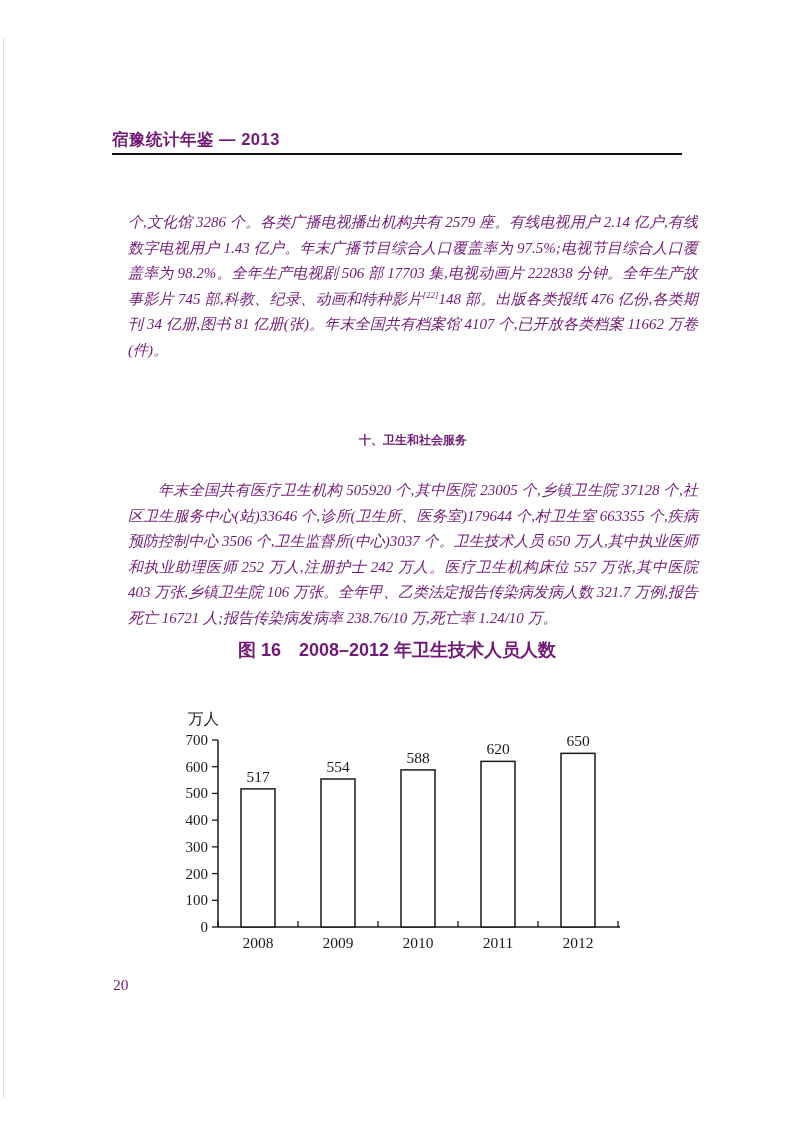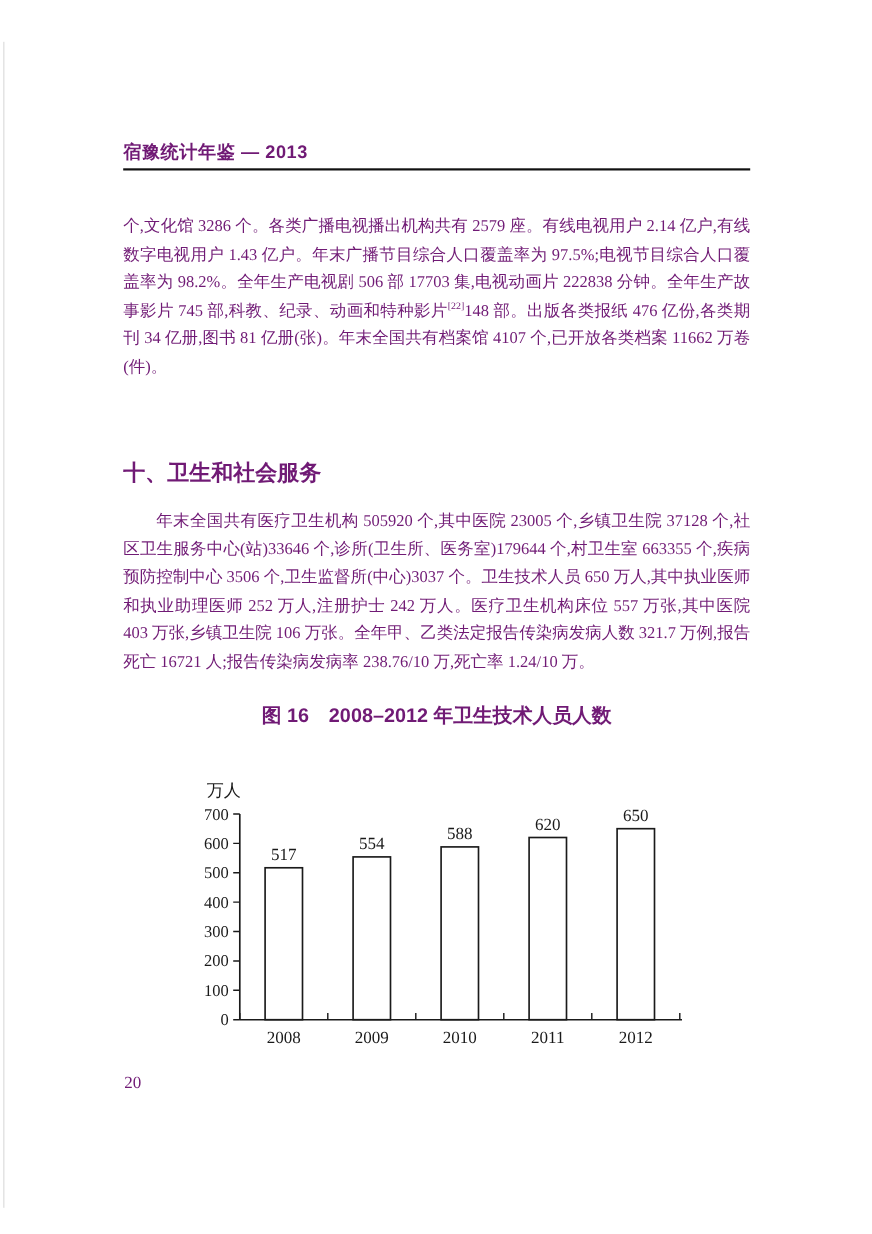"个,文化馆 3286 个。各类广播电视播出机构共有 2579 座。有线电视用户" .body-par { font-style: none -> italic; margin: 0 -> 16px }
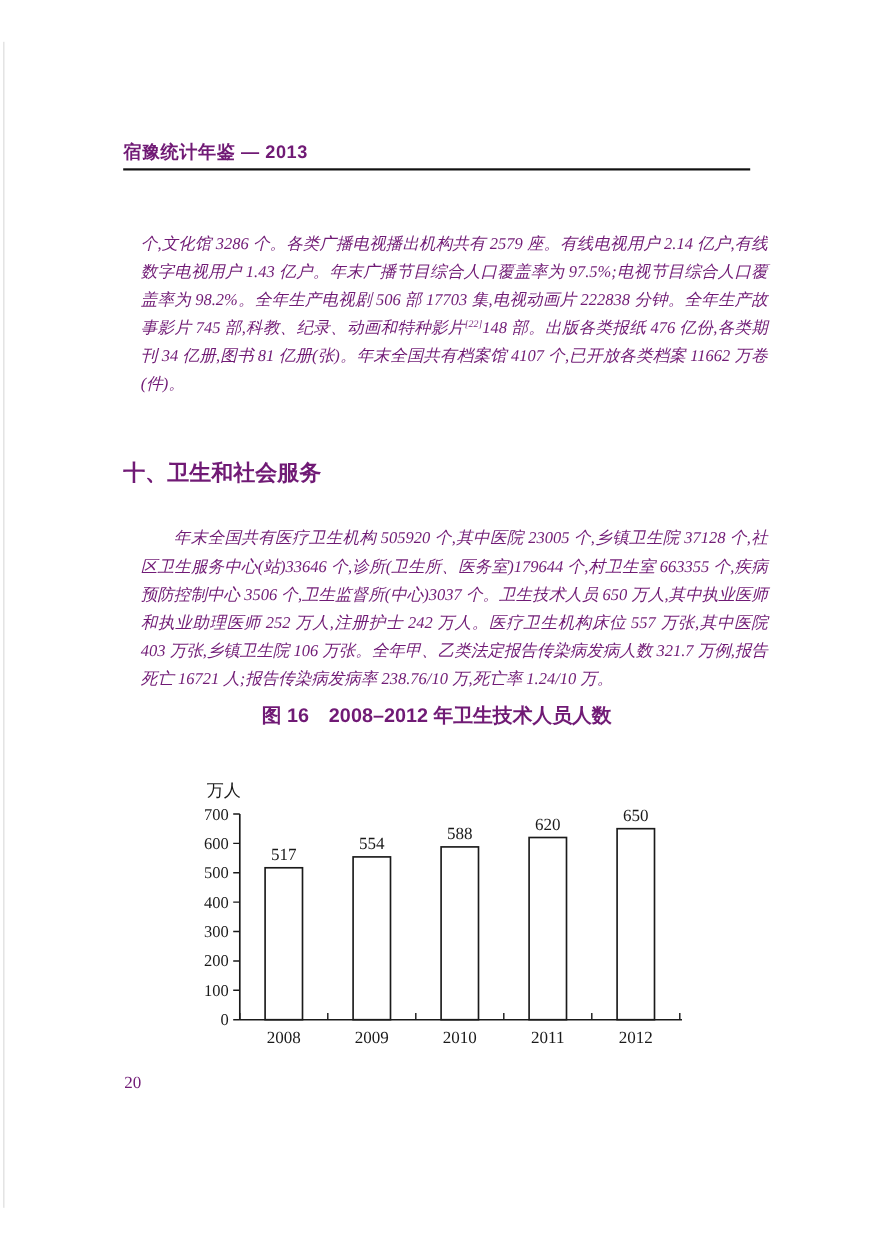"十、卫生和社会服务" .section-heading { font-size: 20px -> 12px; margin: 0 -> 16px; text-align: left -> center }
